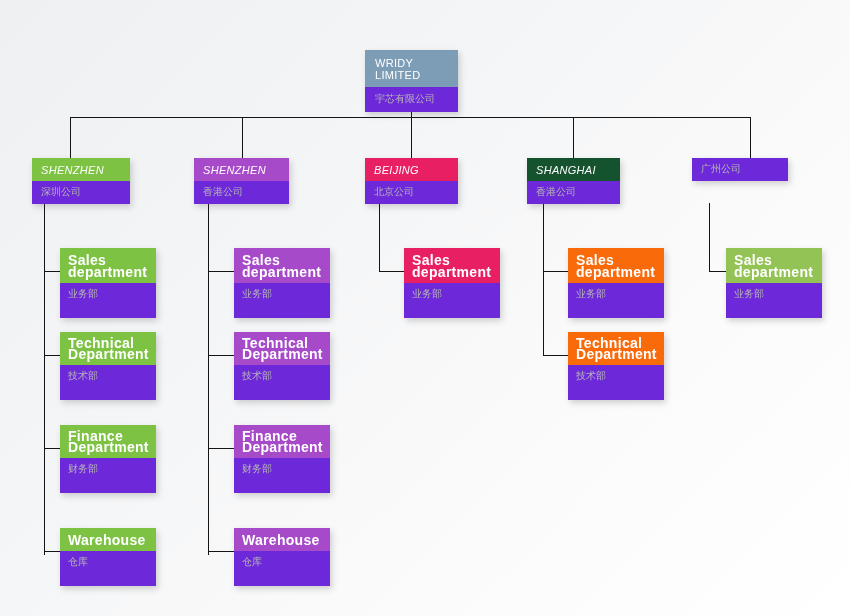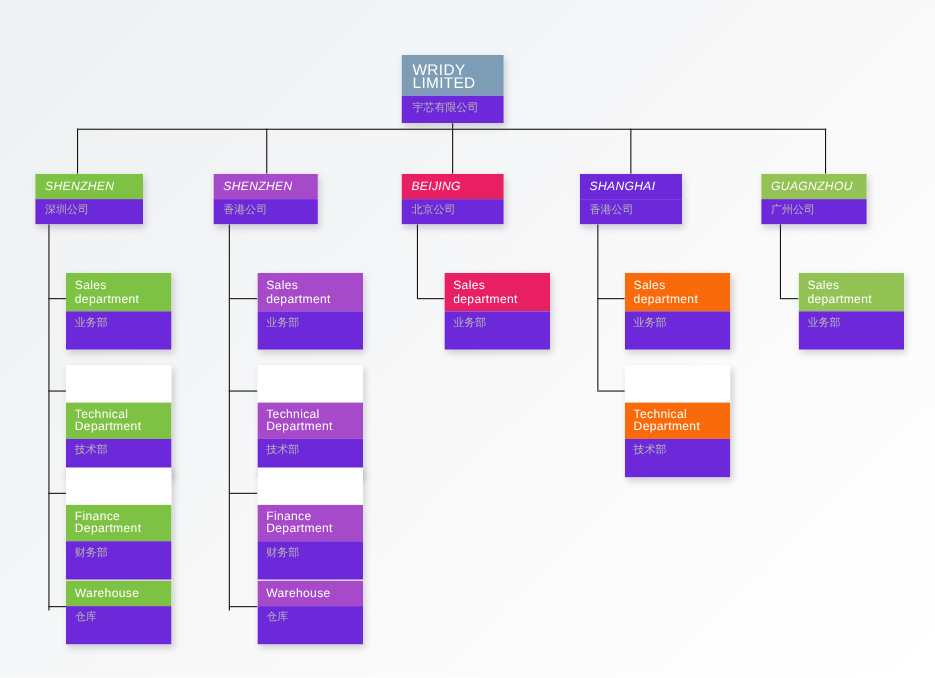"WRIDY LIMITED" .node.root .node-header { font-size: 14px -> 11px }
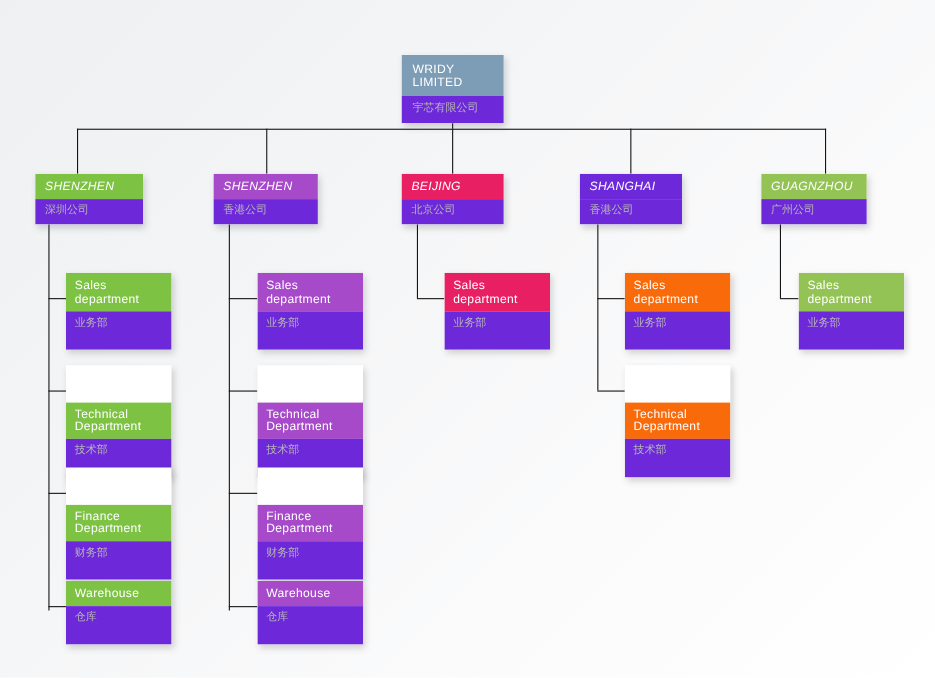"SHANGHAI" div.node-header { background: #6d28d9 -> #14532d }
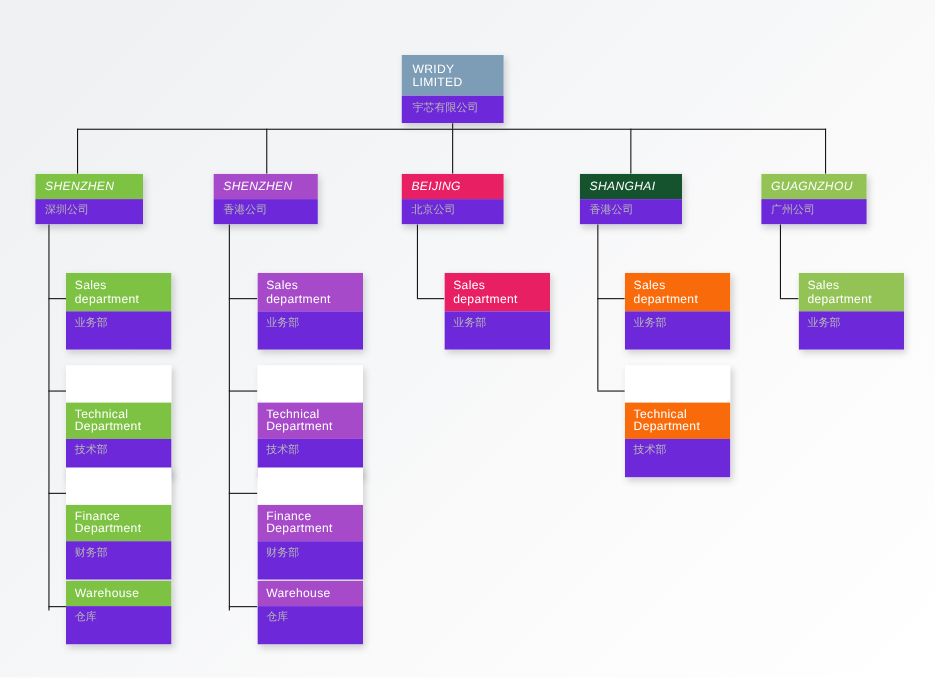"GUAGNZHOU" div.node-header { html: <div>GUAGNZHOU</div> -> none }
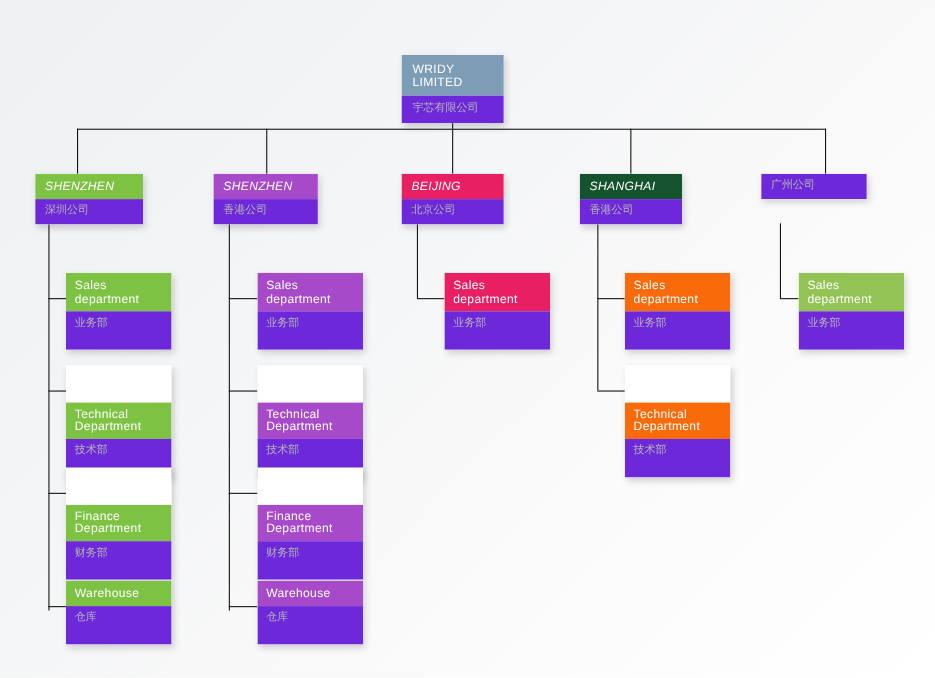"Sales department" .node.lvl3 .node-header { font-size: 11px -> 14px; font-weight: none -> bold }
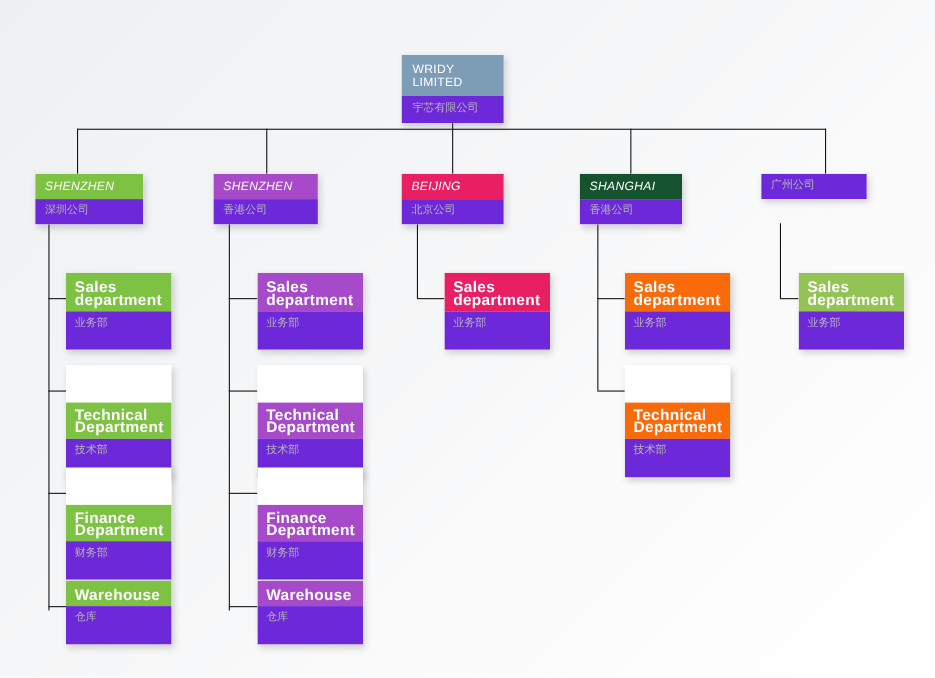"Technical" .two-line .node-header { margin-top: 34px -> none }
